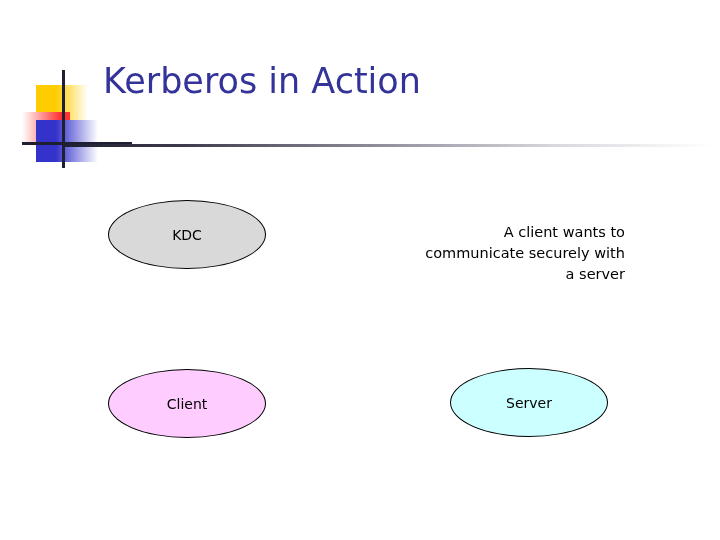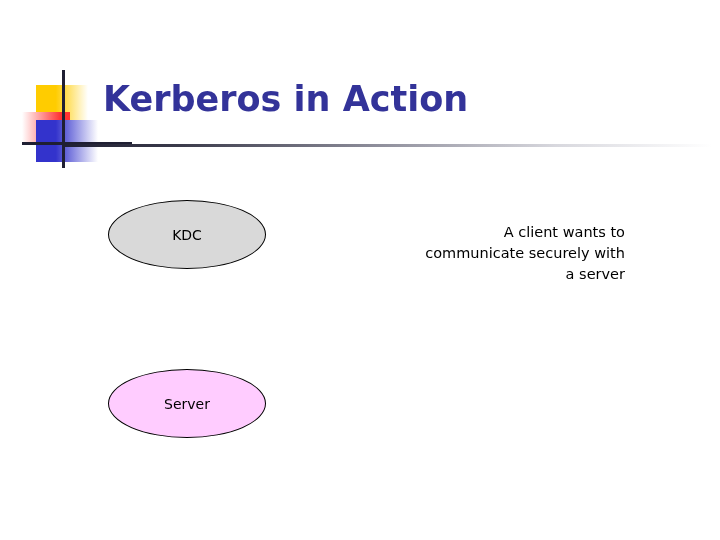"Kerberos in Action" #title { font-weight: bold -> normal; top: 78px -> 60px }
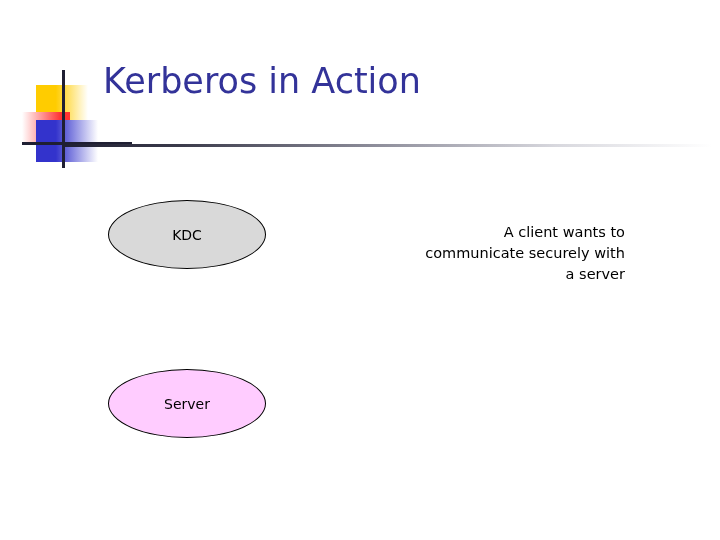"Server" span.ellipse-label { text: Server -> Client }
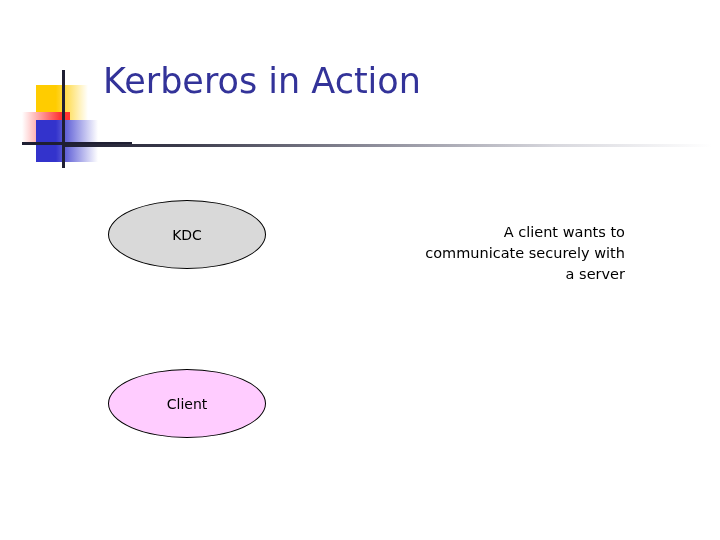"Server" div.ellipse { html: none -> <div> <span>Server</span> </div> }
